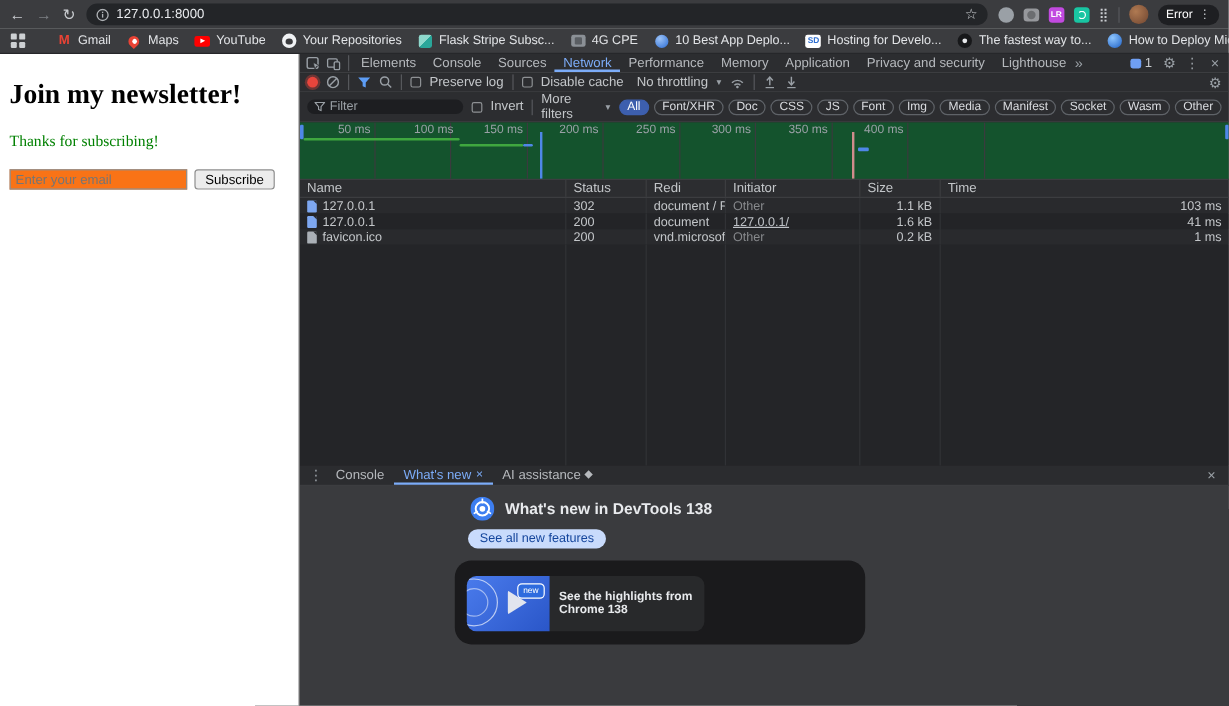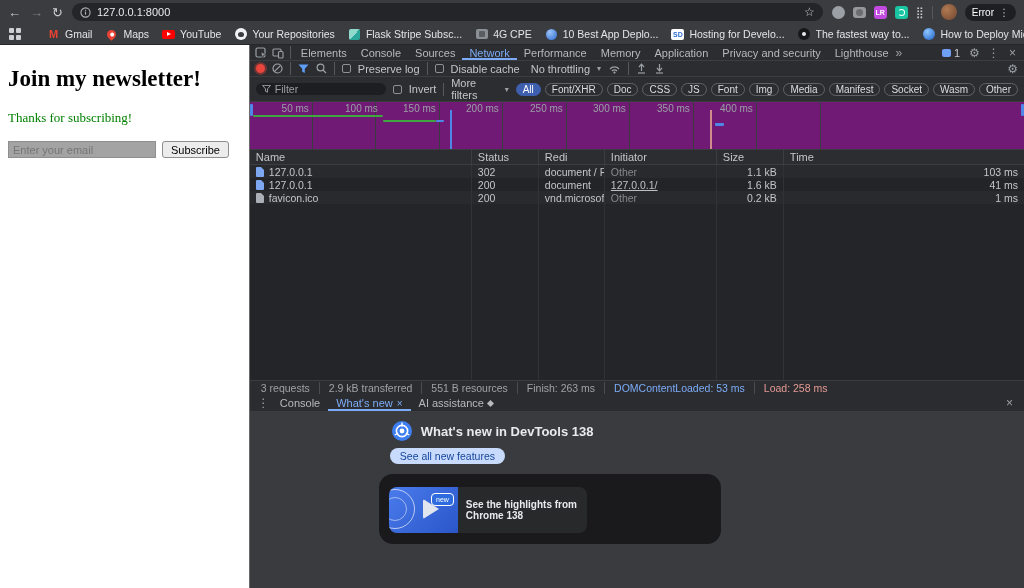"50 ms" .overview { background: #701a75 -> #14532d }
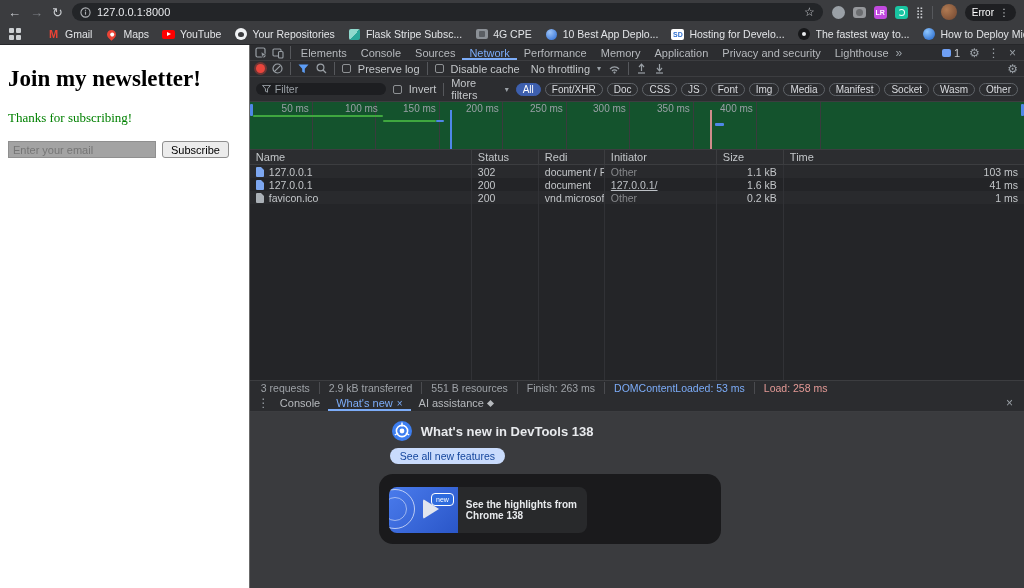"Enter your email" .email-input { background: #a3a3a3 -> #f97316 }
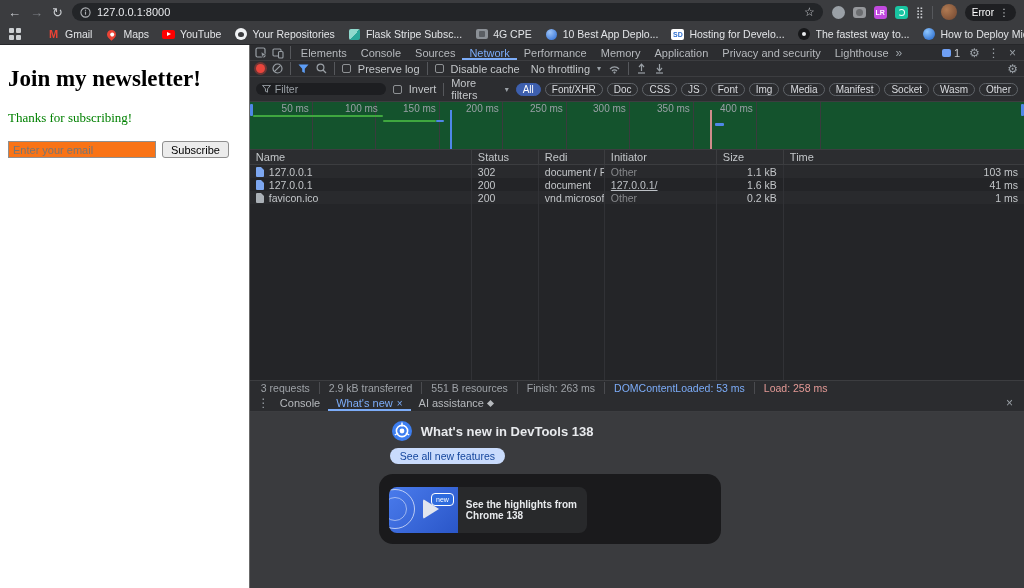"3 requests" div.summary { html: <div> <span>3 requests</span> <span>2.9 kB transferred</span> <span>551 B resources</span> <span>Finish: 263 ms</span> <span>DOMContentLoaded: 53 ms</span> <span>Load: 258 ms</span> </div> -> none }
